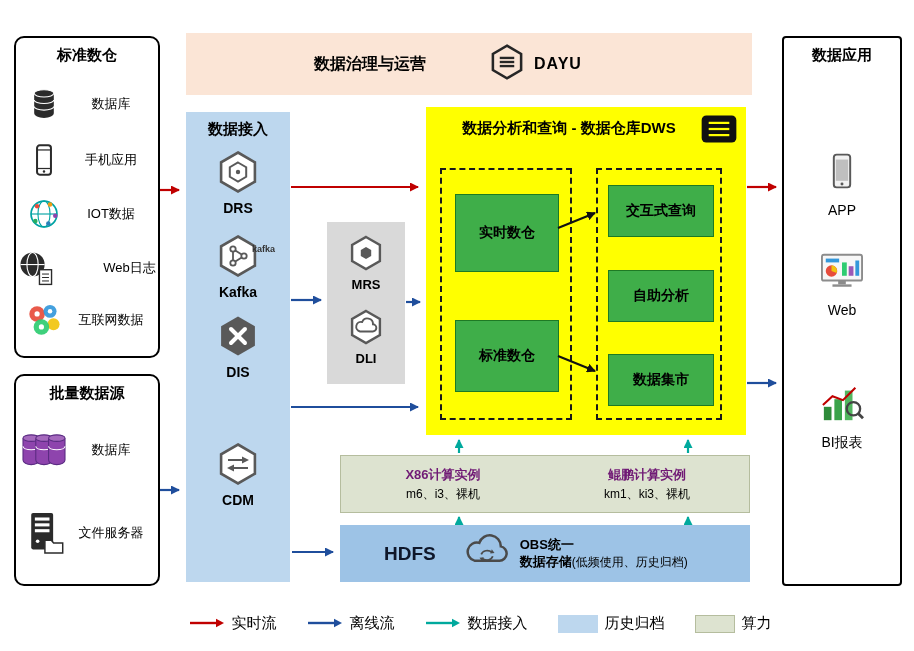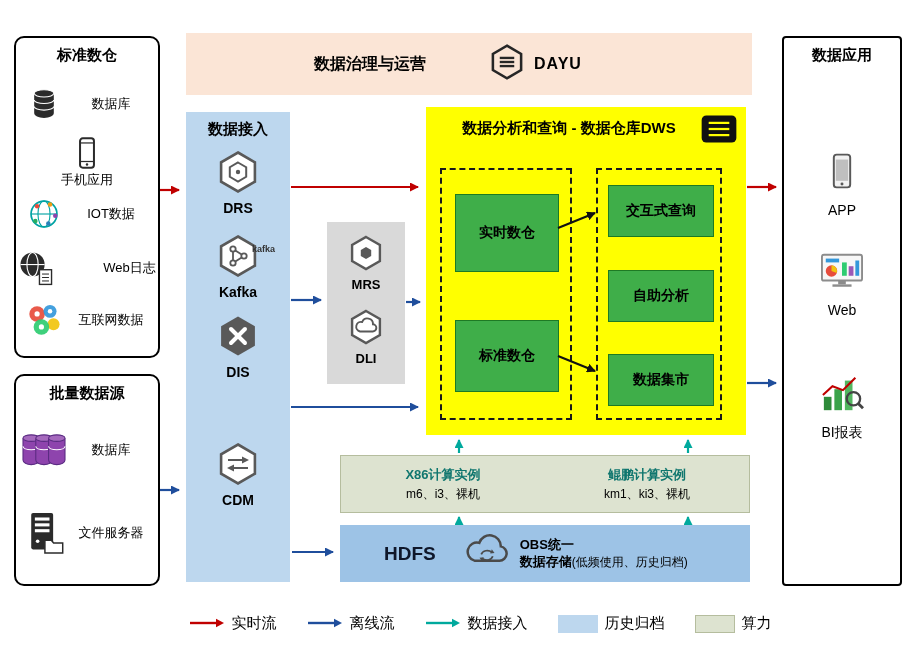"手机应用" div.src-row { flex-direction: column -> none }
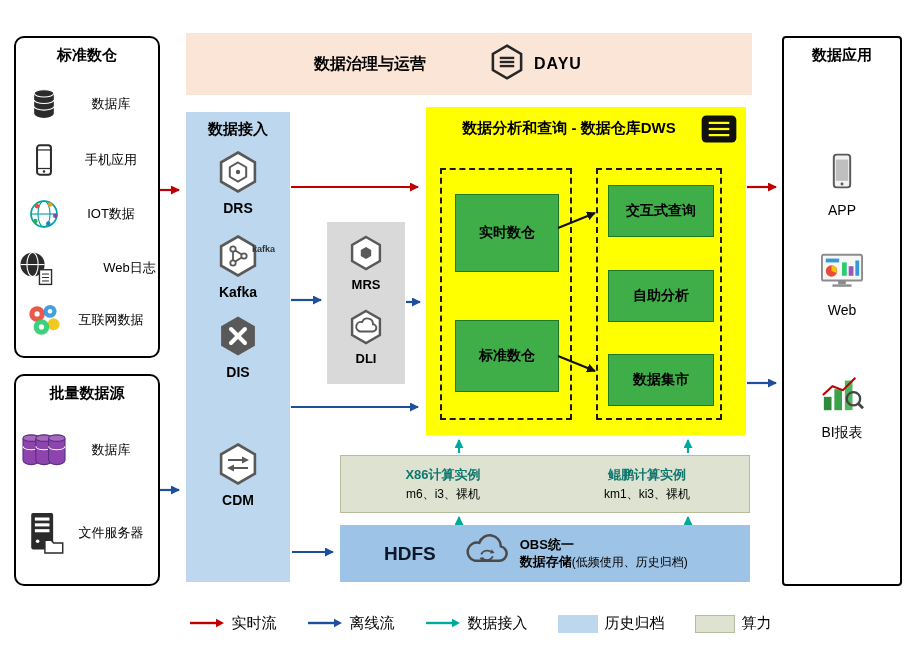"BI报表" div.app-item { top: 334px -> 344px }
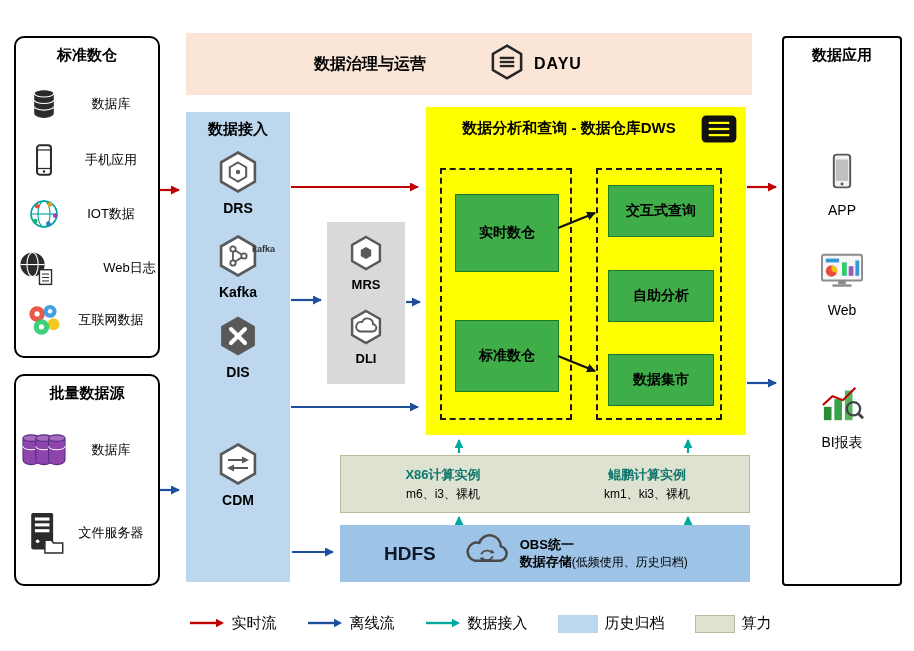"X86计算实例" .compute-title { color: #0f766e -> #701a75 }
